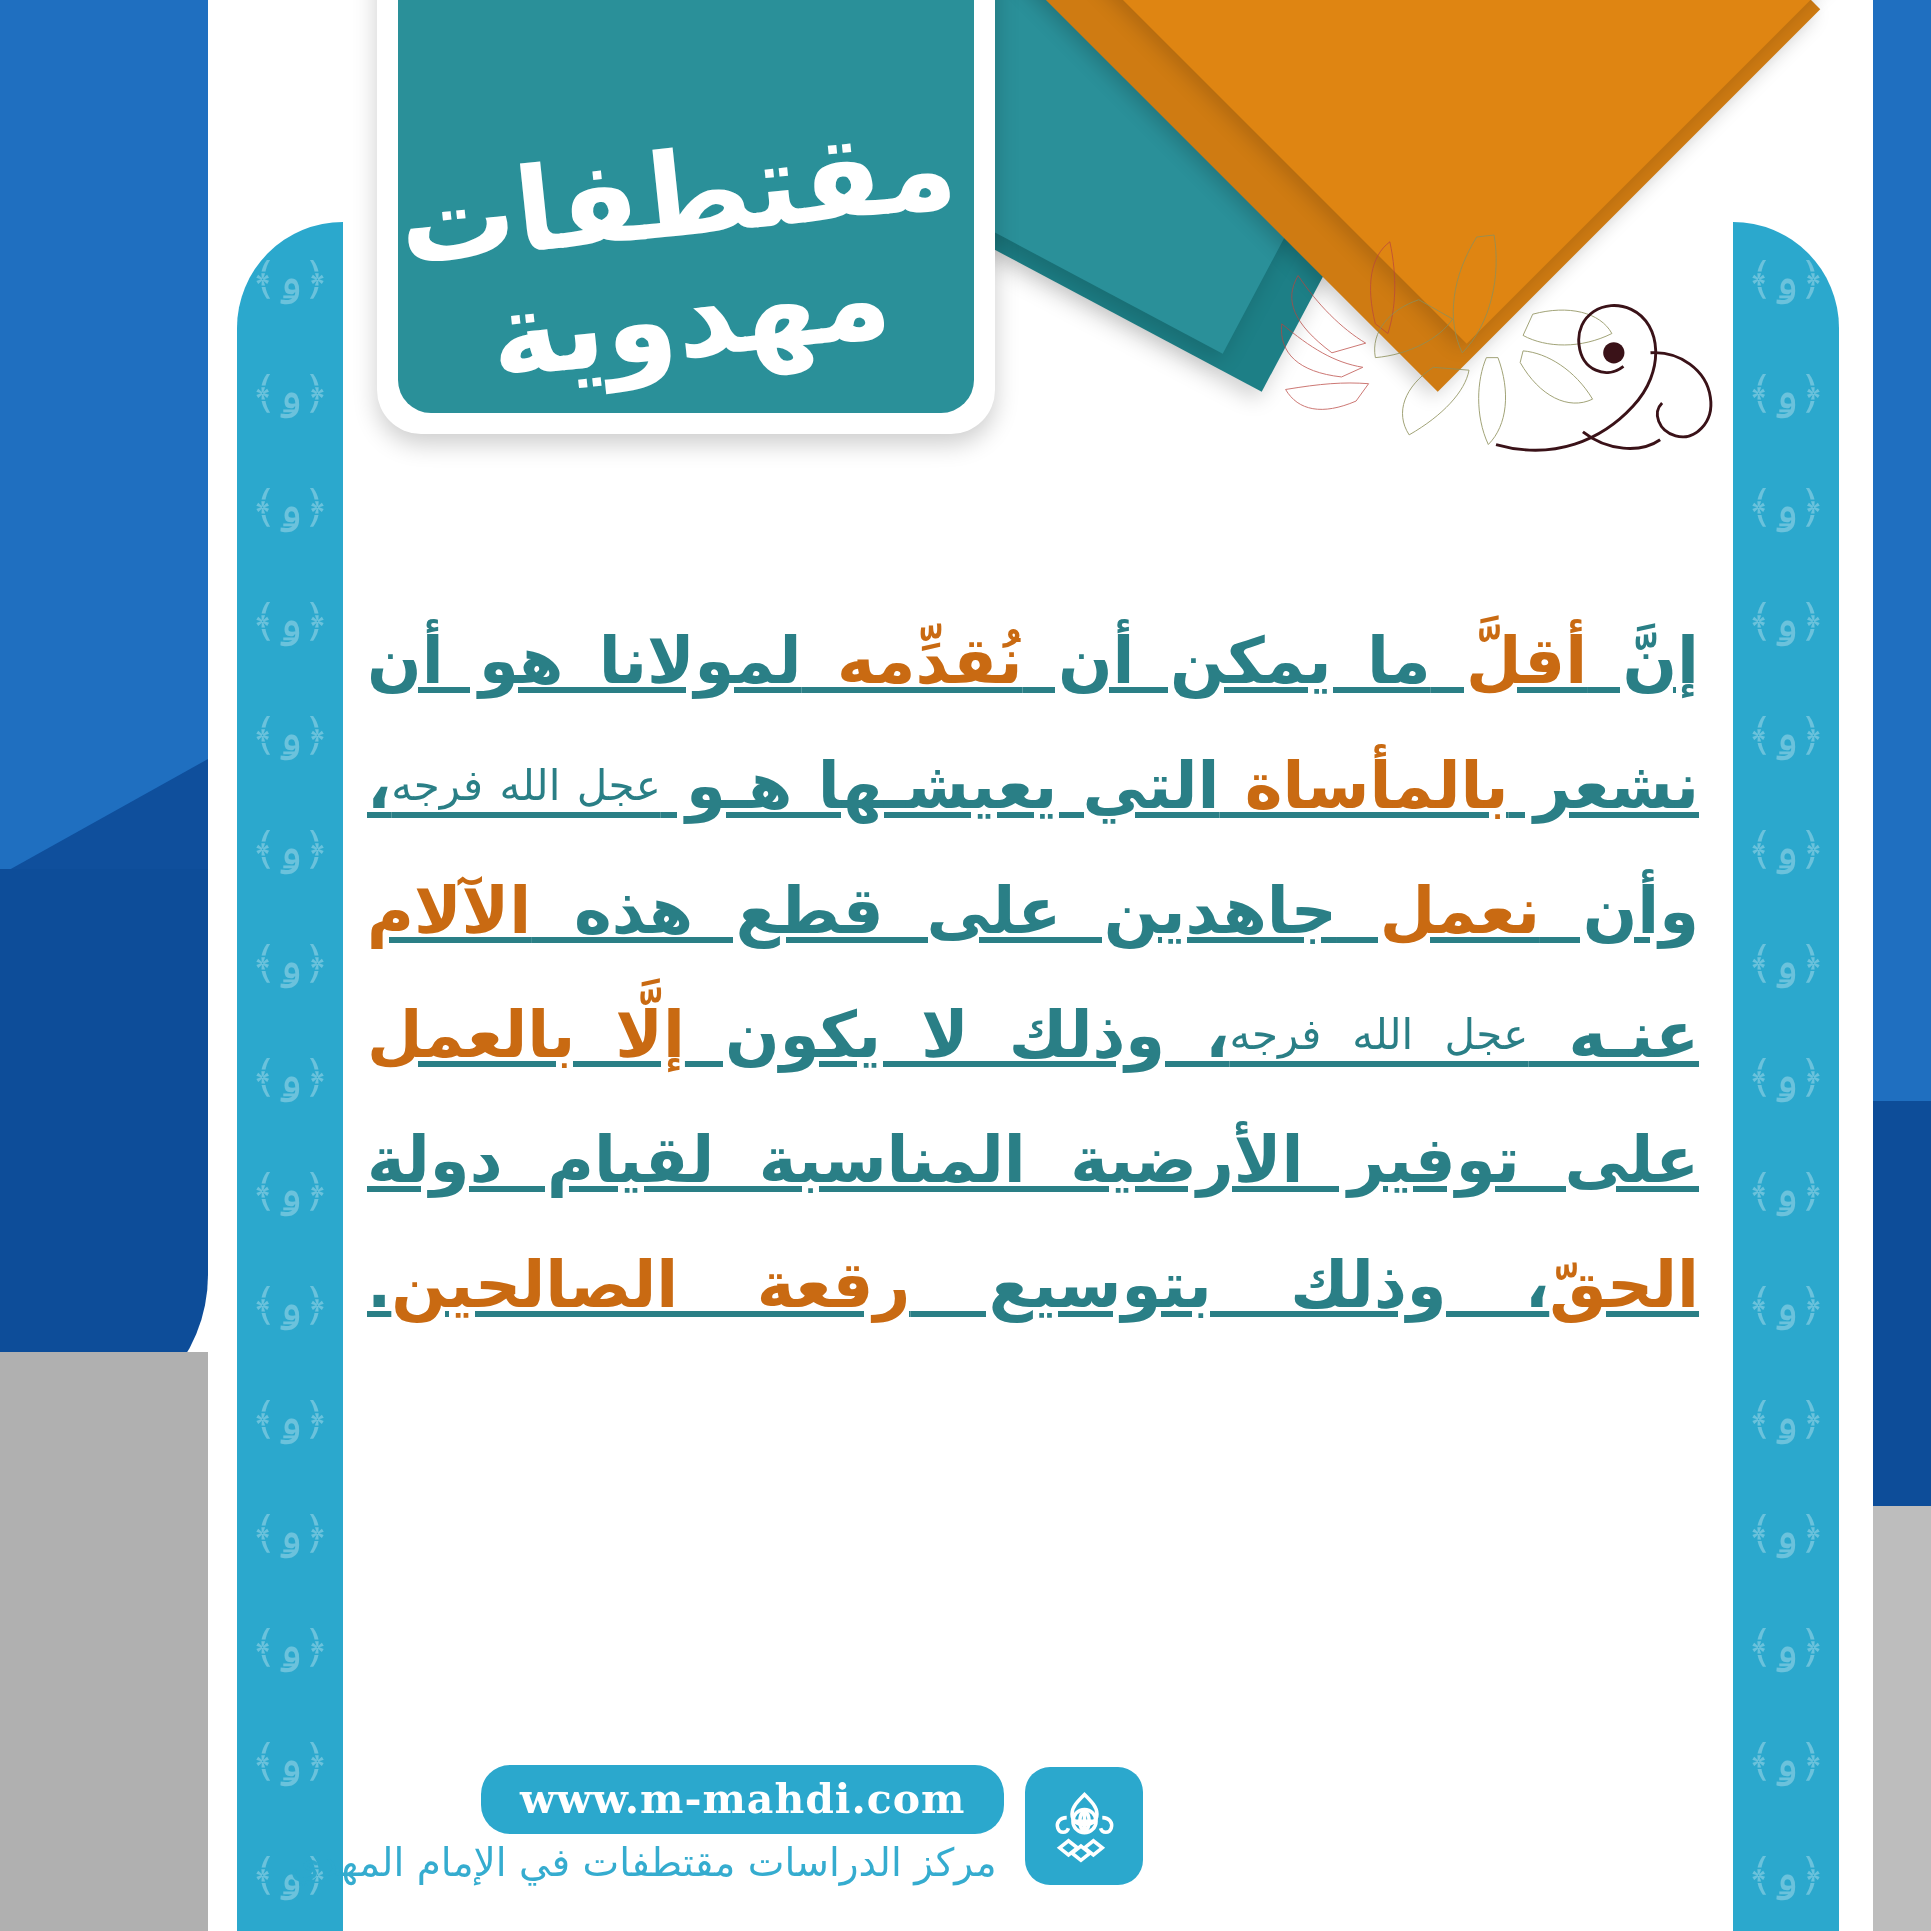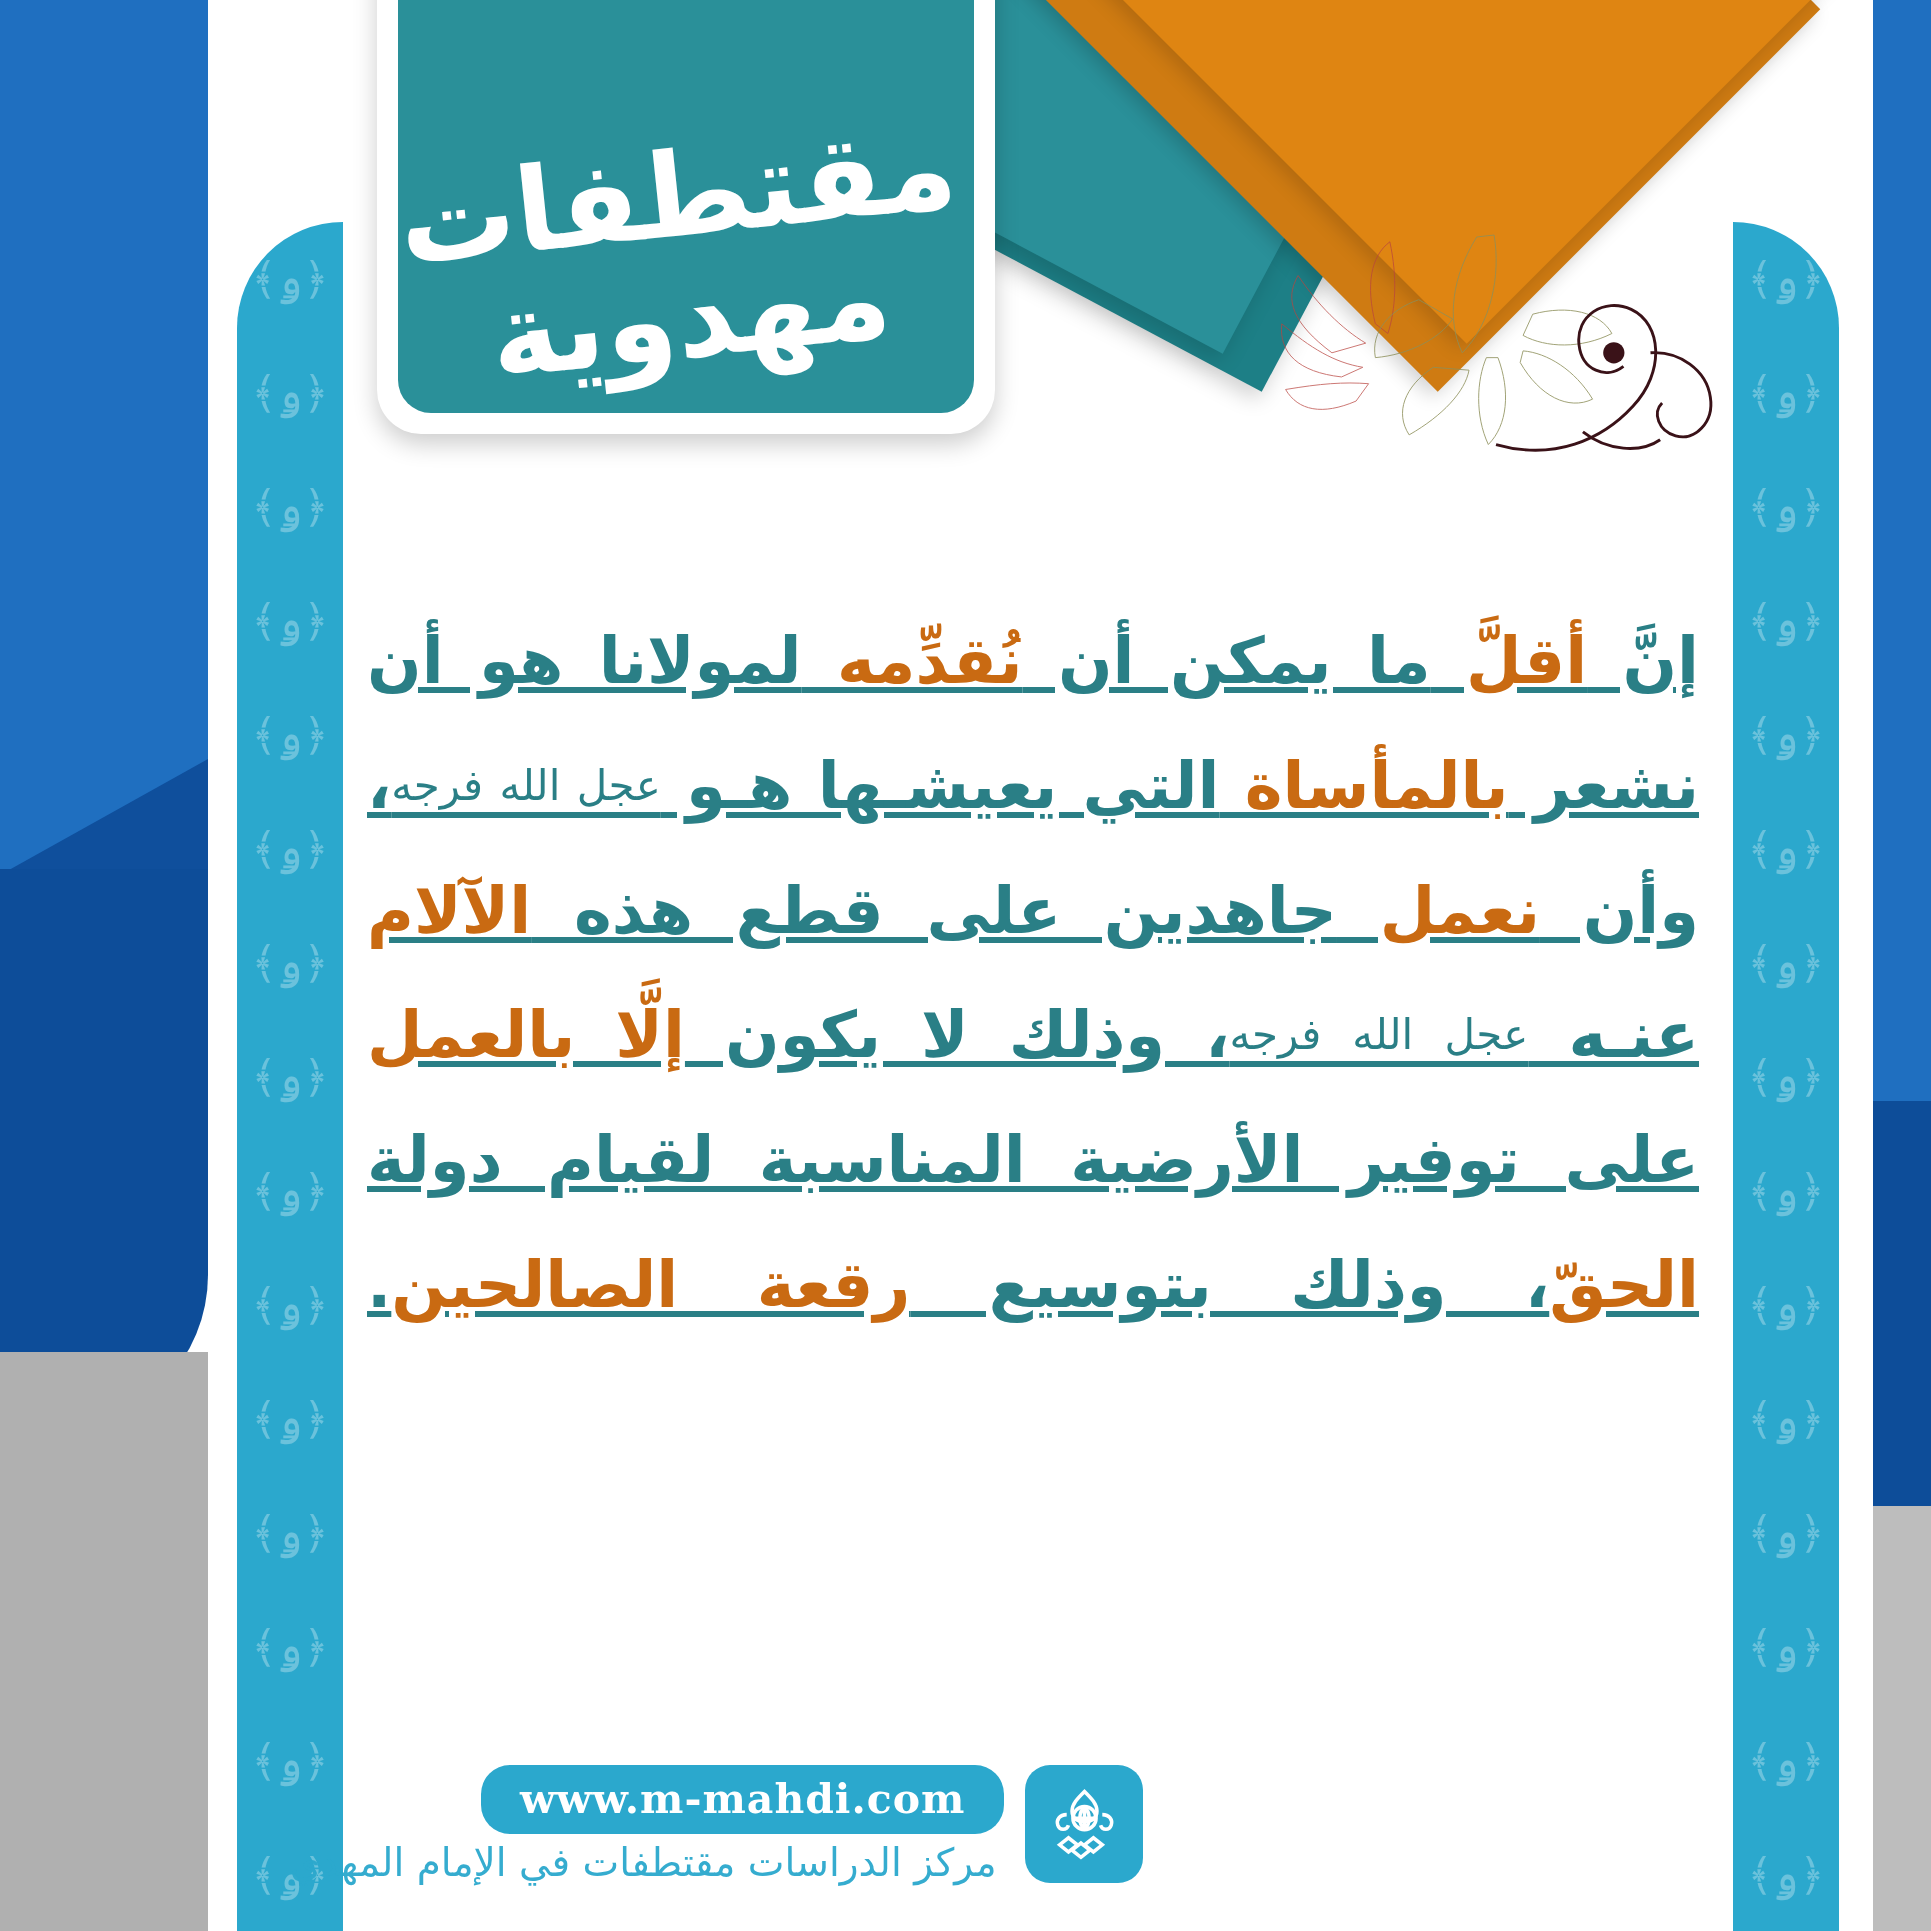"www.m-mahdi.com" .footer { align-items: flex-start -> flex-end }
